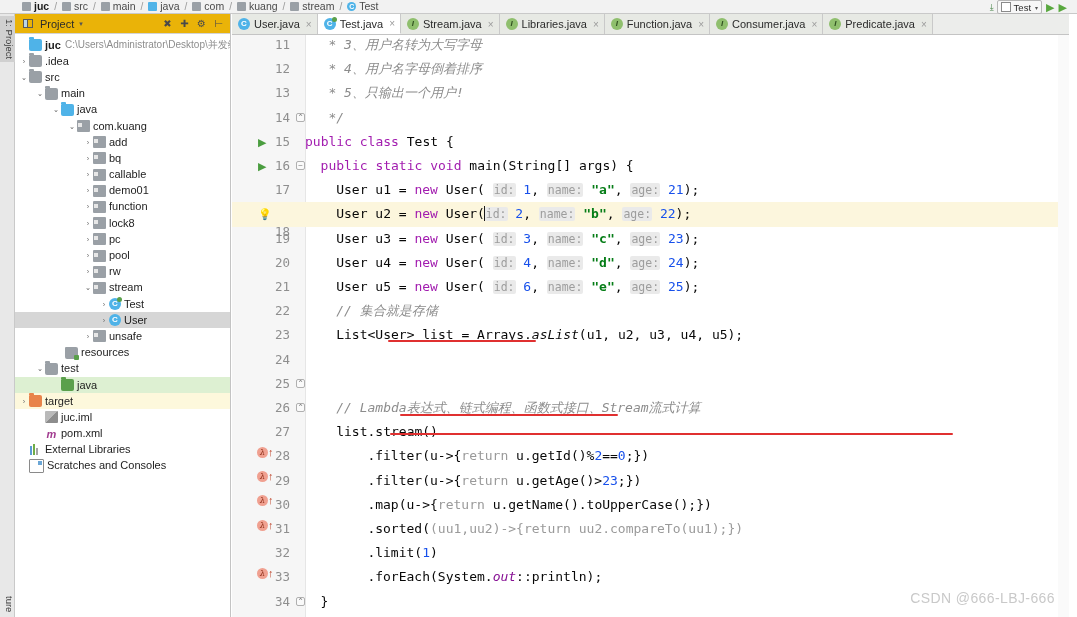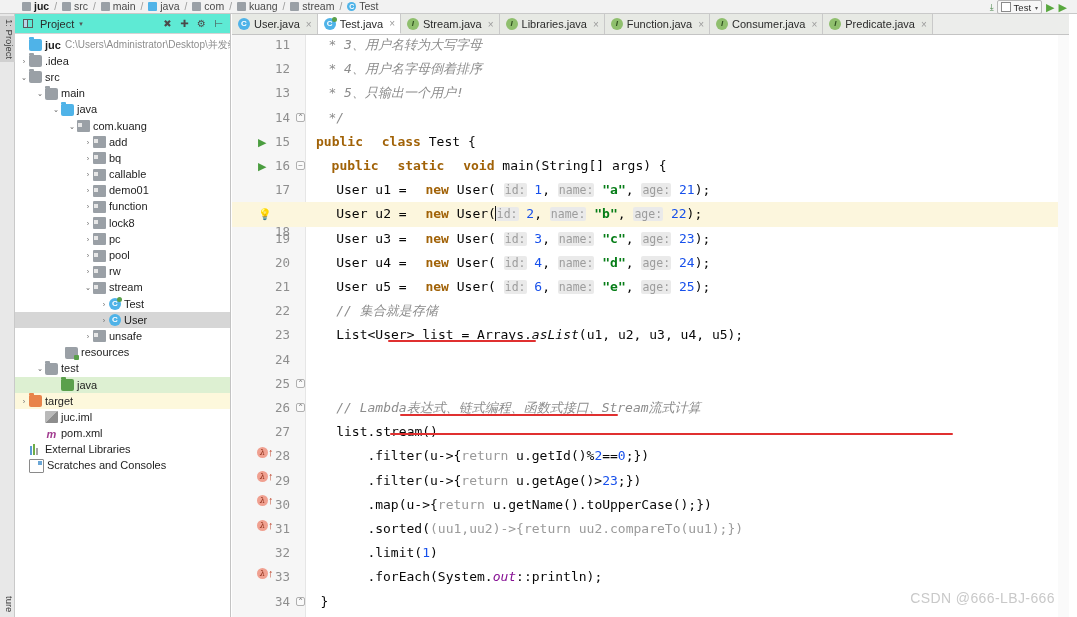"Project" .projhead { background: #5eead4 -> #eab308 }
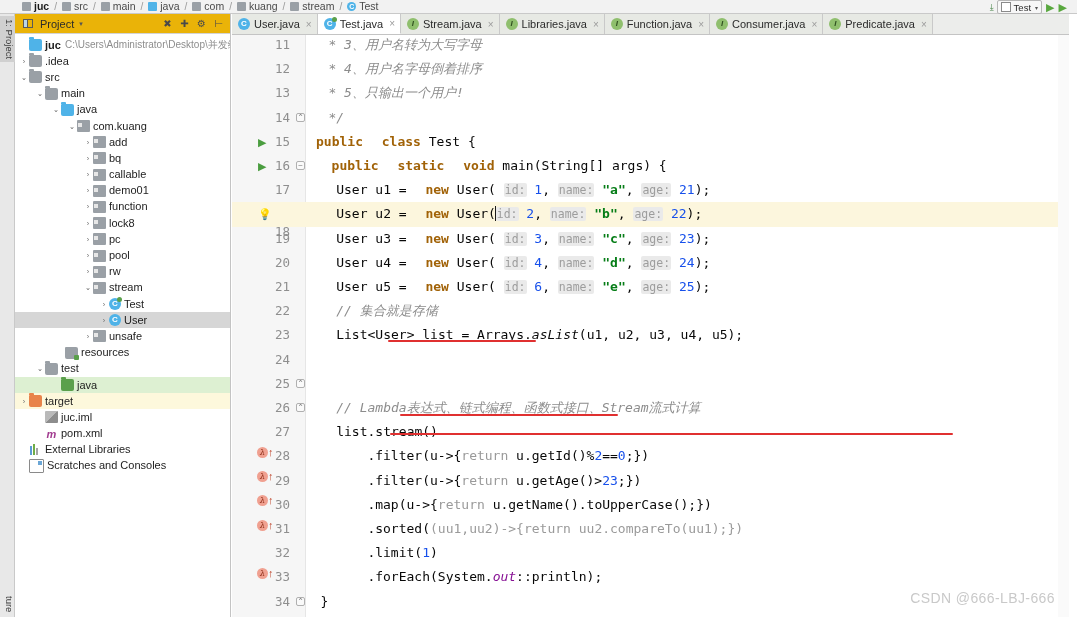"public" .kw { color: #a16207 -> #a21caf; font-weight: bold -> normal; margin-left: 11px -> none }
